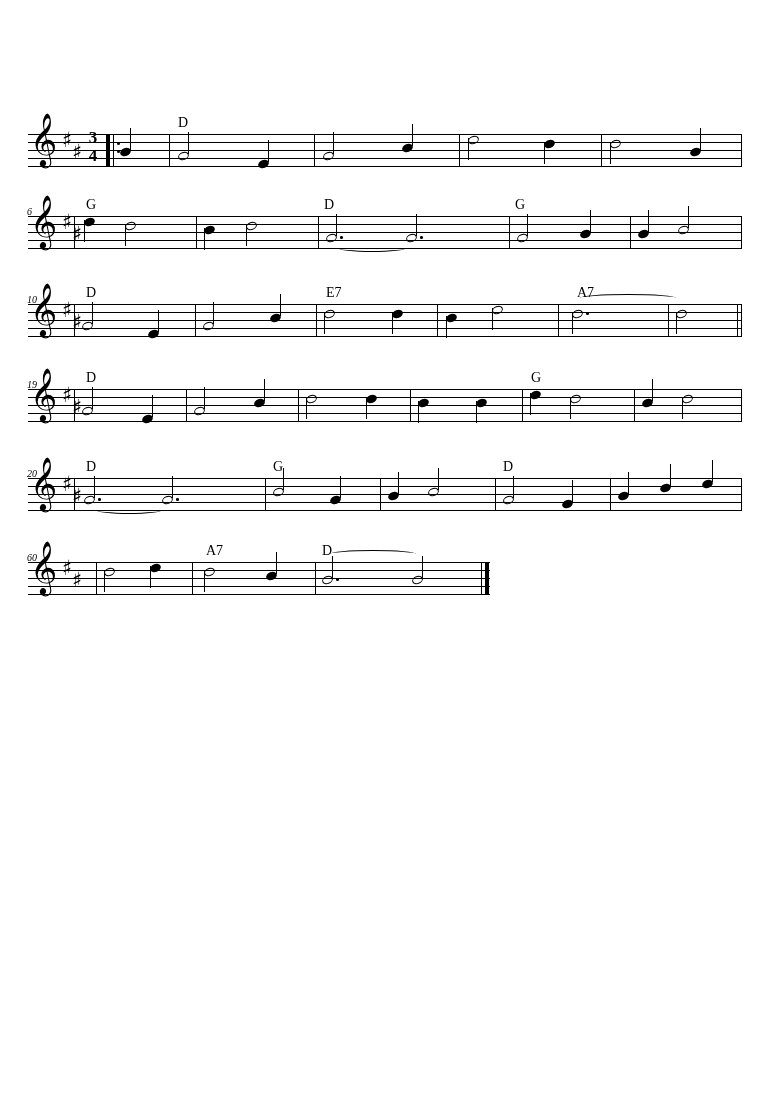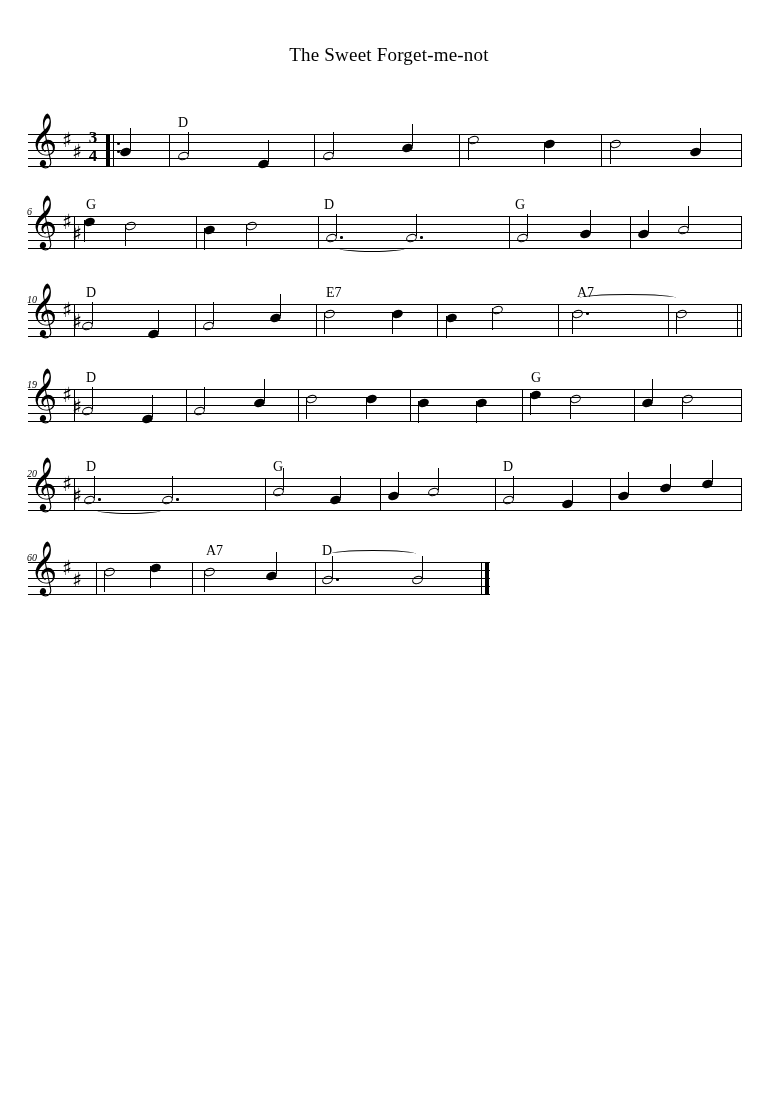"The Sweet Forget-me-not" div.title { html: <div>The Sweet Forget-me-not</div> -> none }
